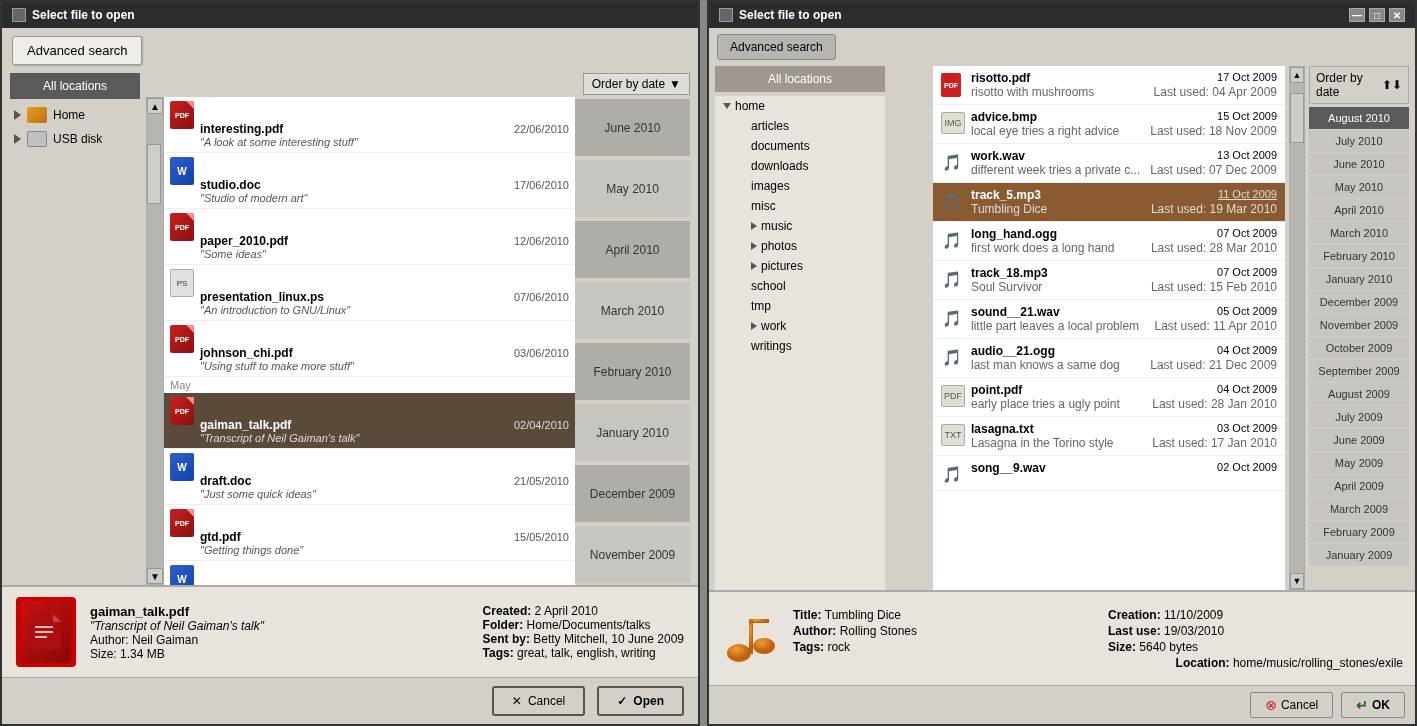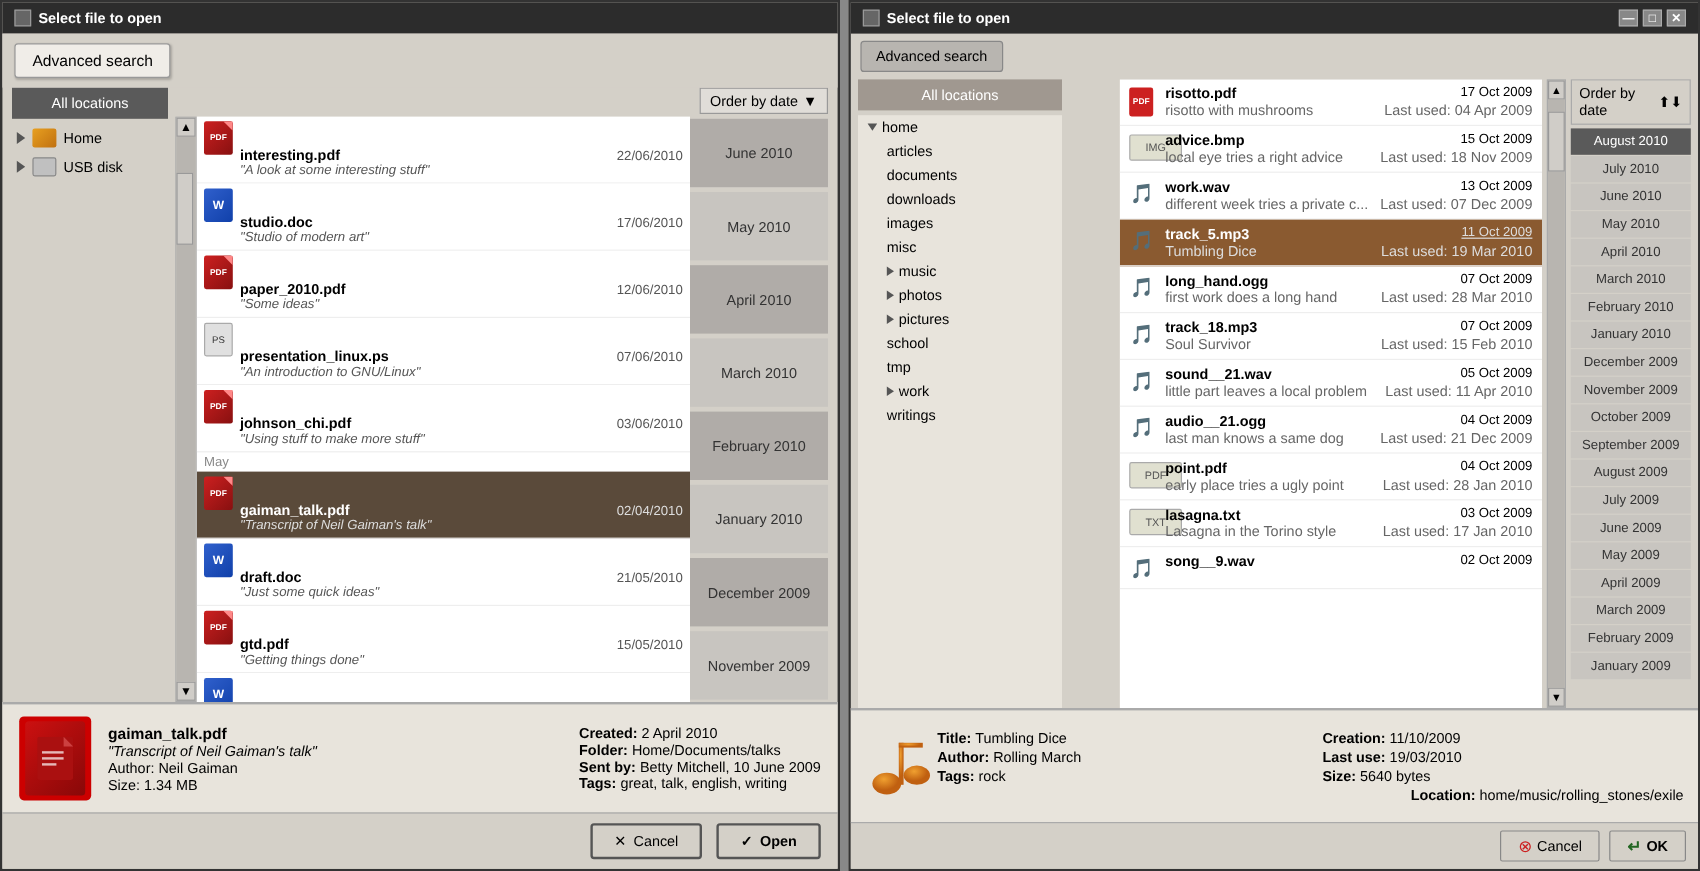"articles" .tree-child { margin-left: none -> 12px }
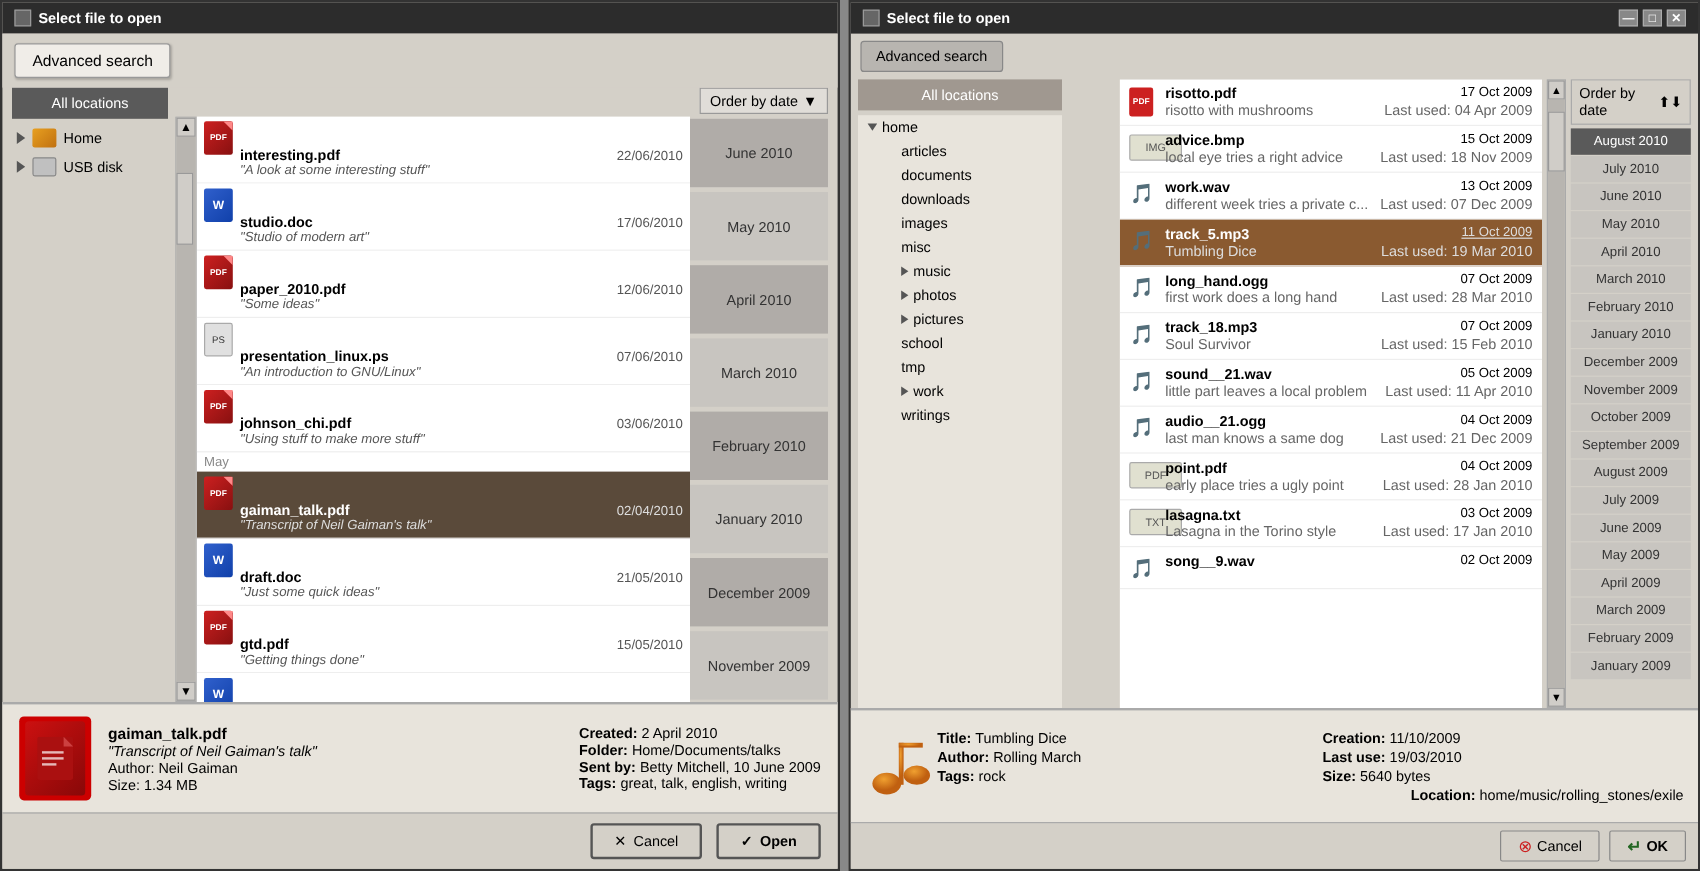"IMG" .generic-icon { width: 44px -> 24px }
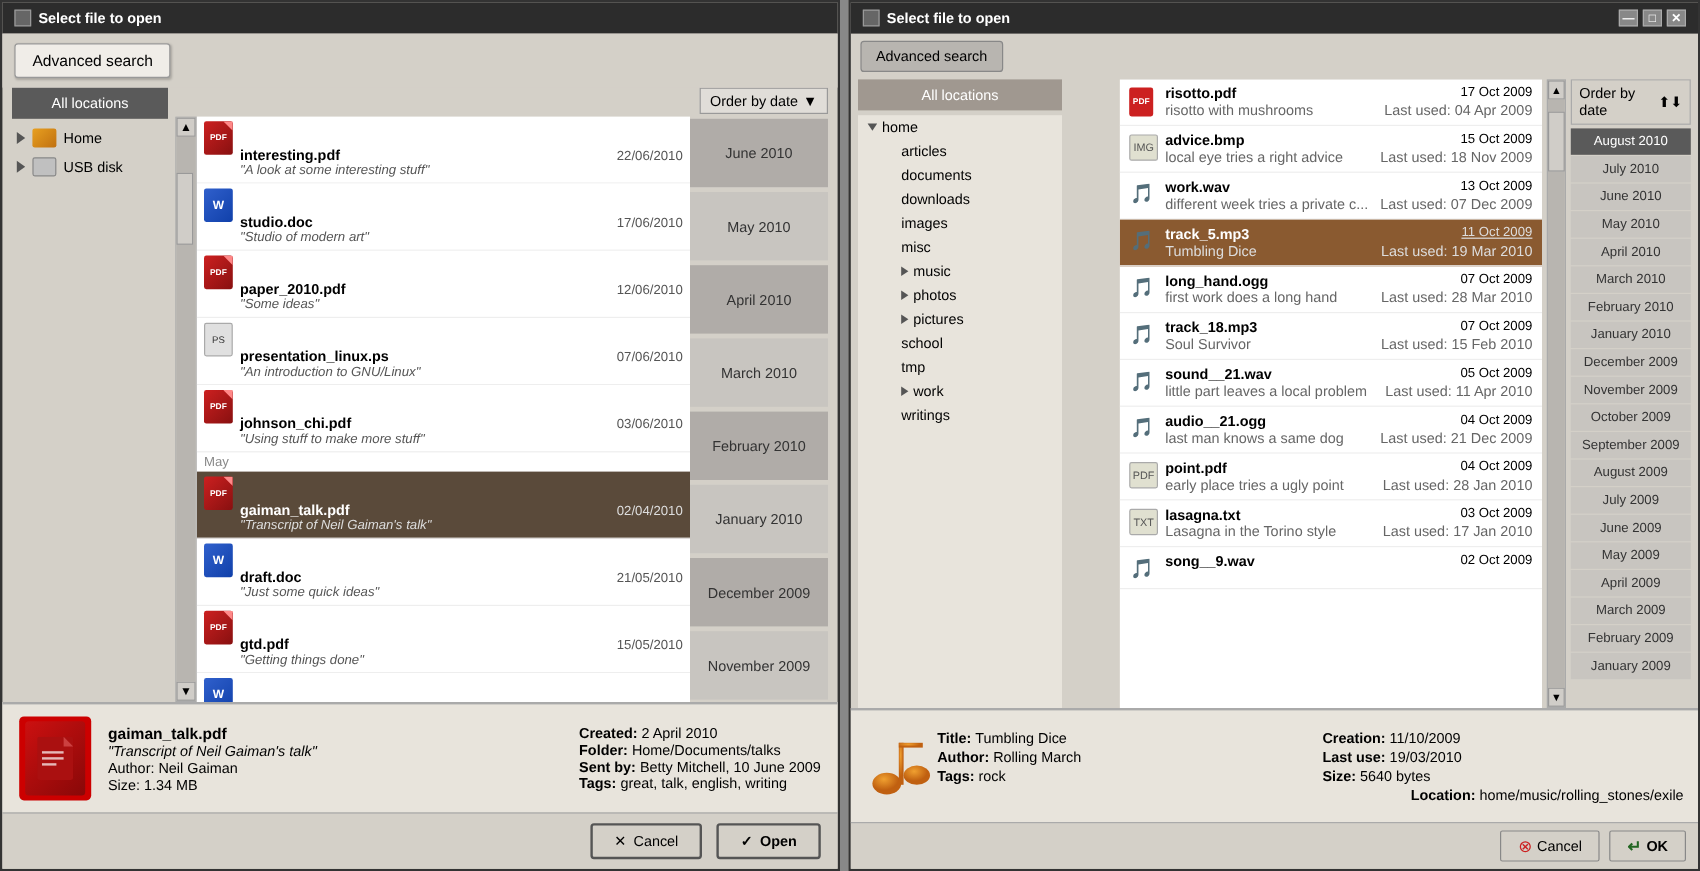"Title: Tumbling Dice" .right-detail { gap: 0 -> 12px }
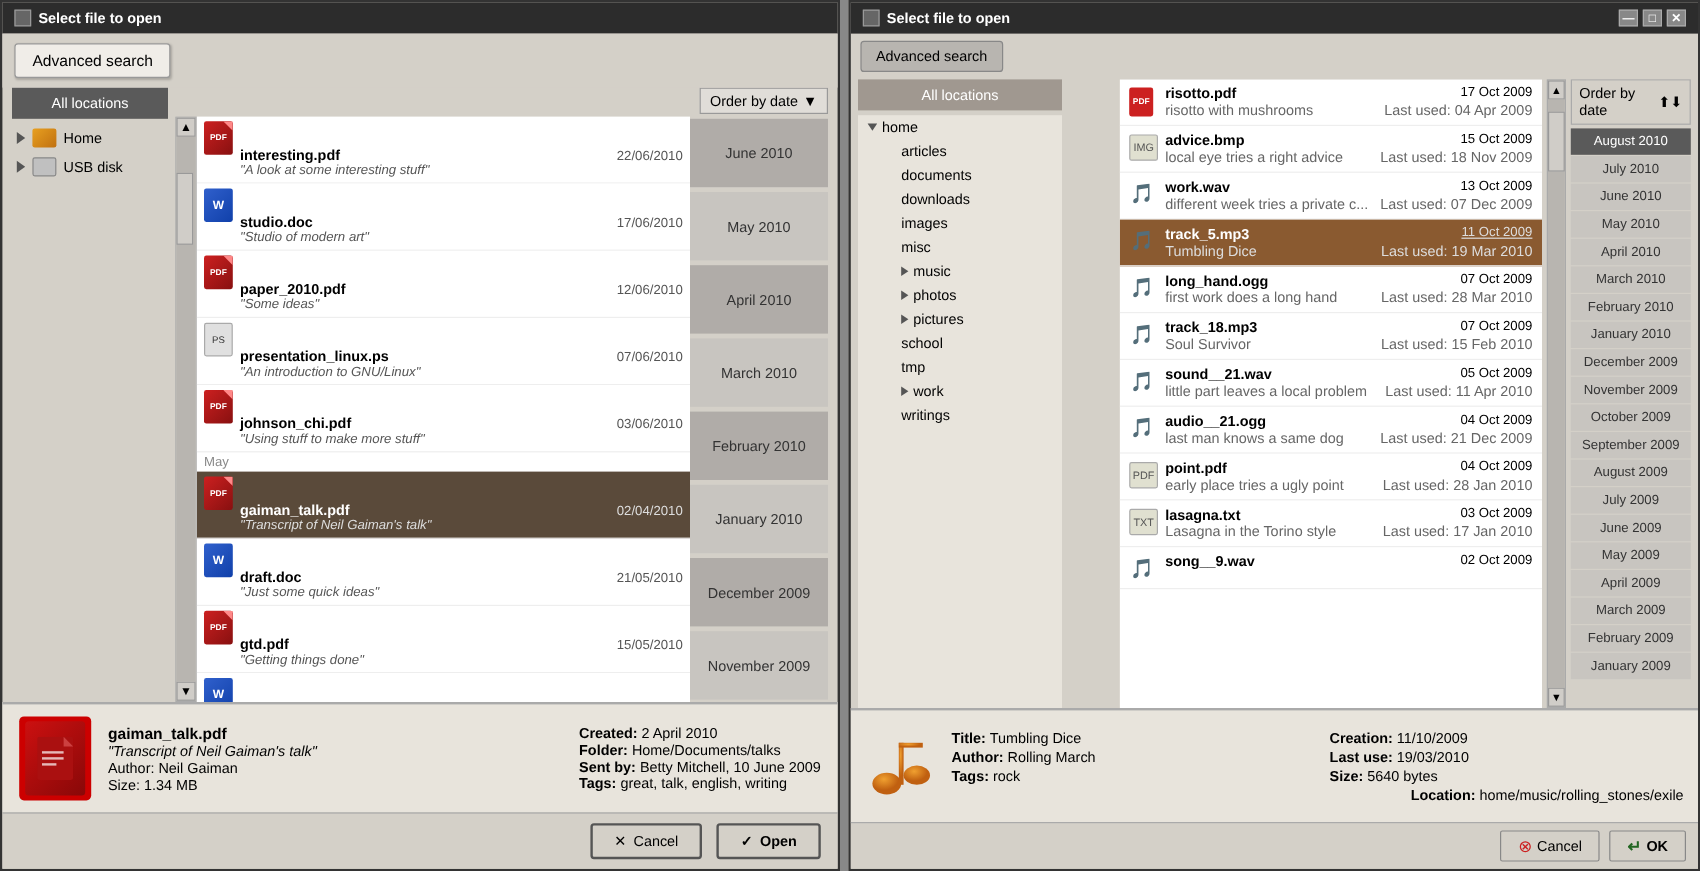"Rolling March" span { text: March -> Stones }
